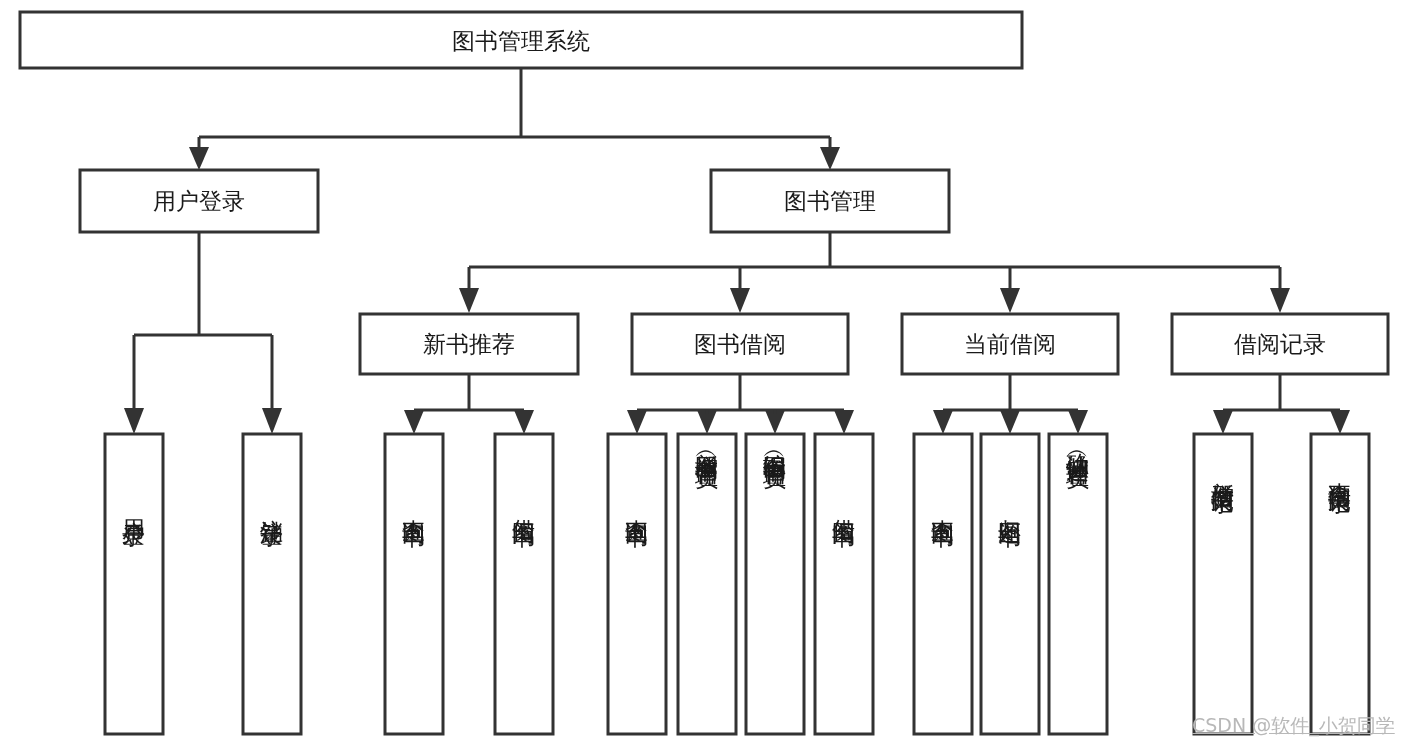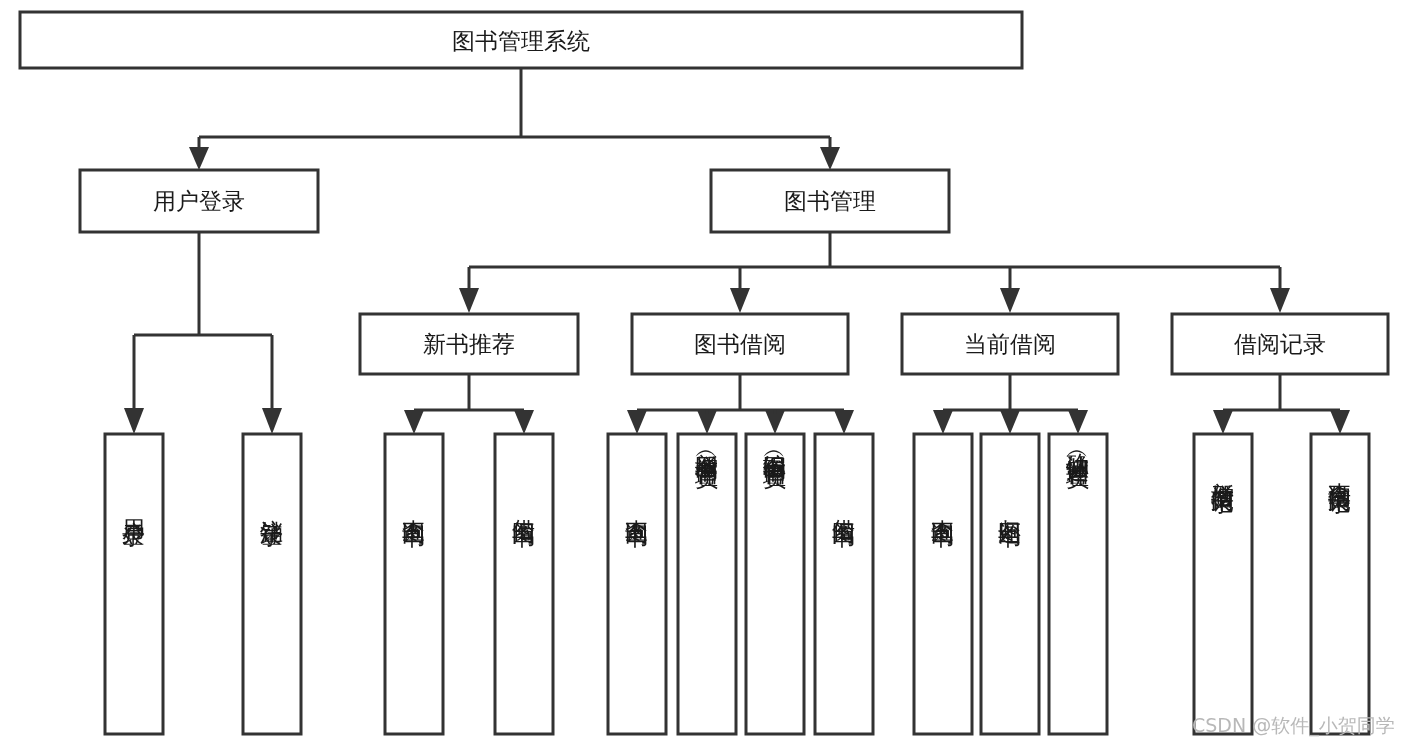"CSDN @软件_小贺同学" .watermark { text-decoration: none -> underline }
